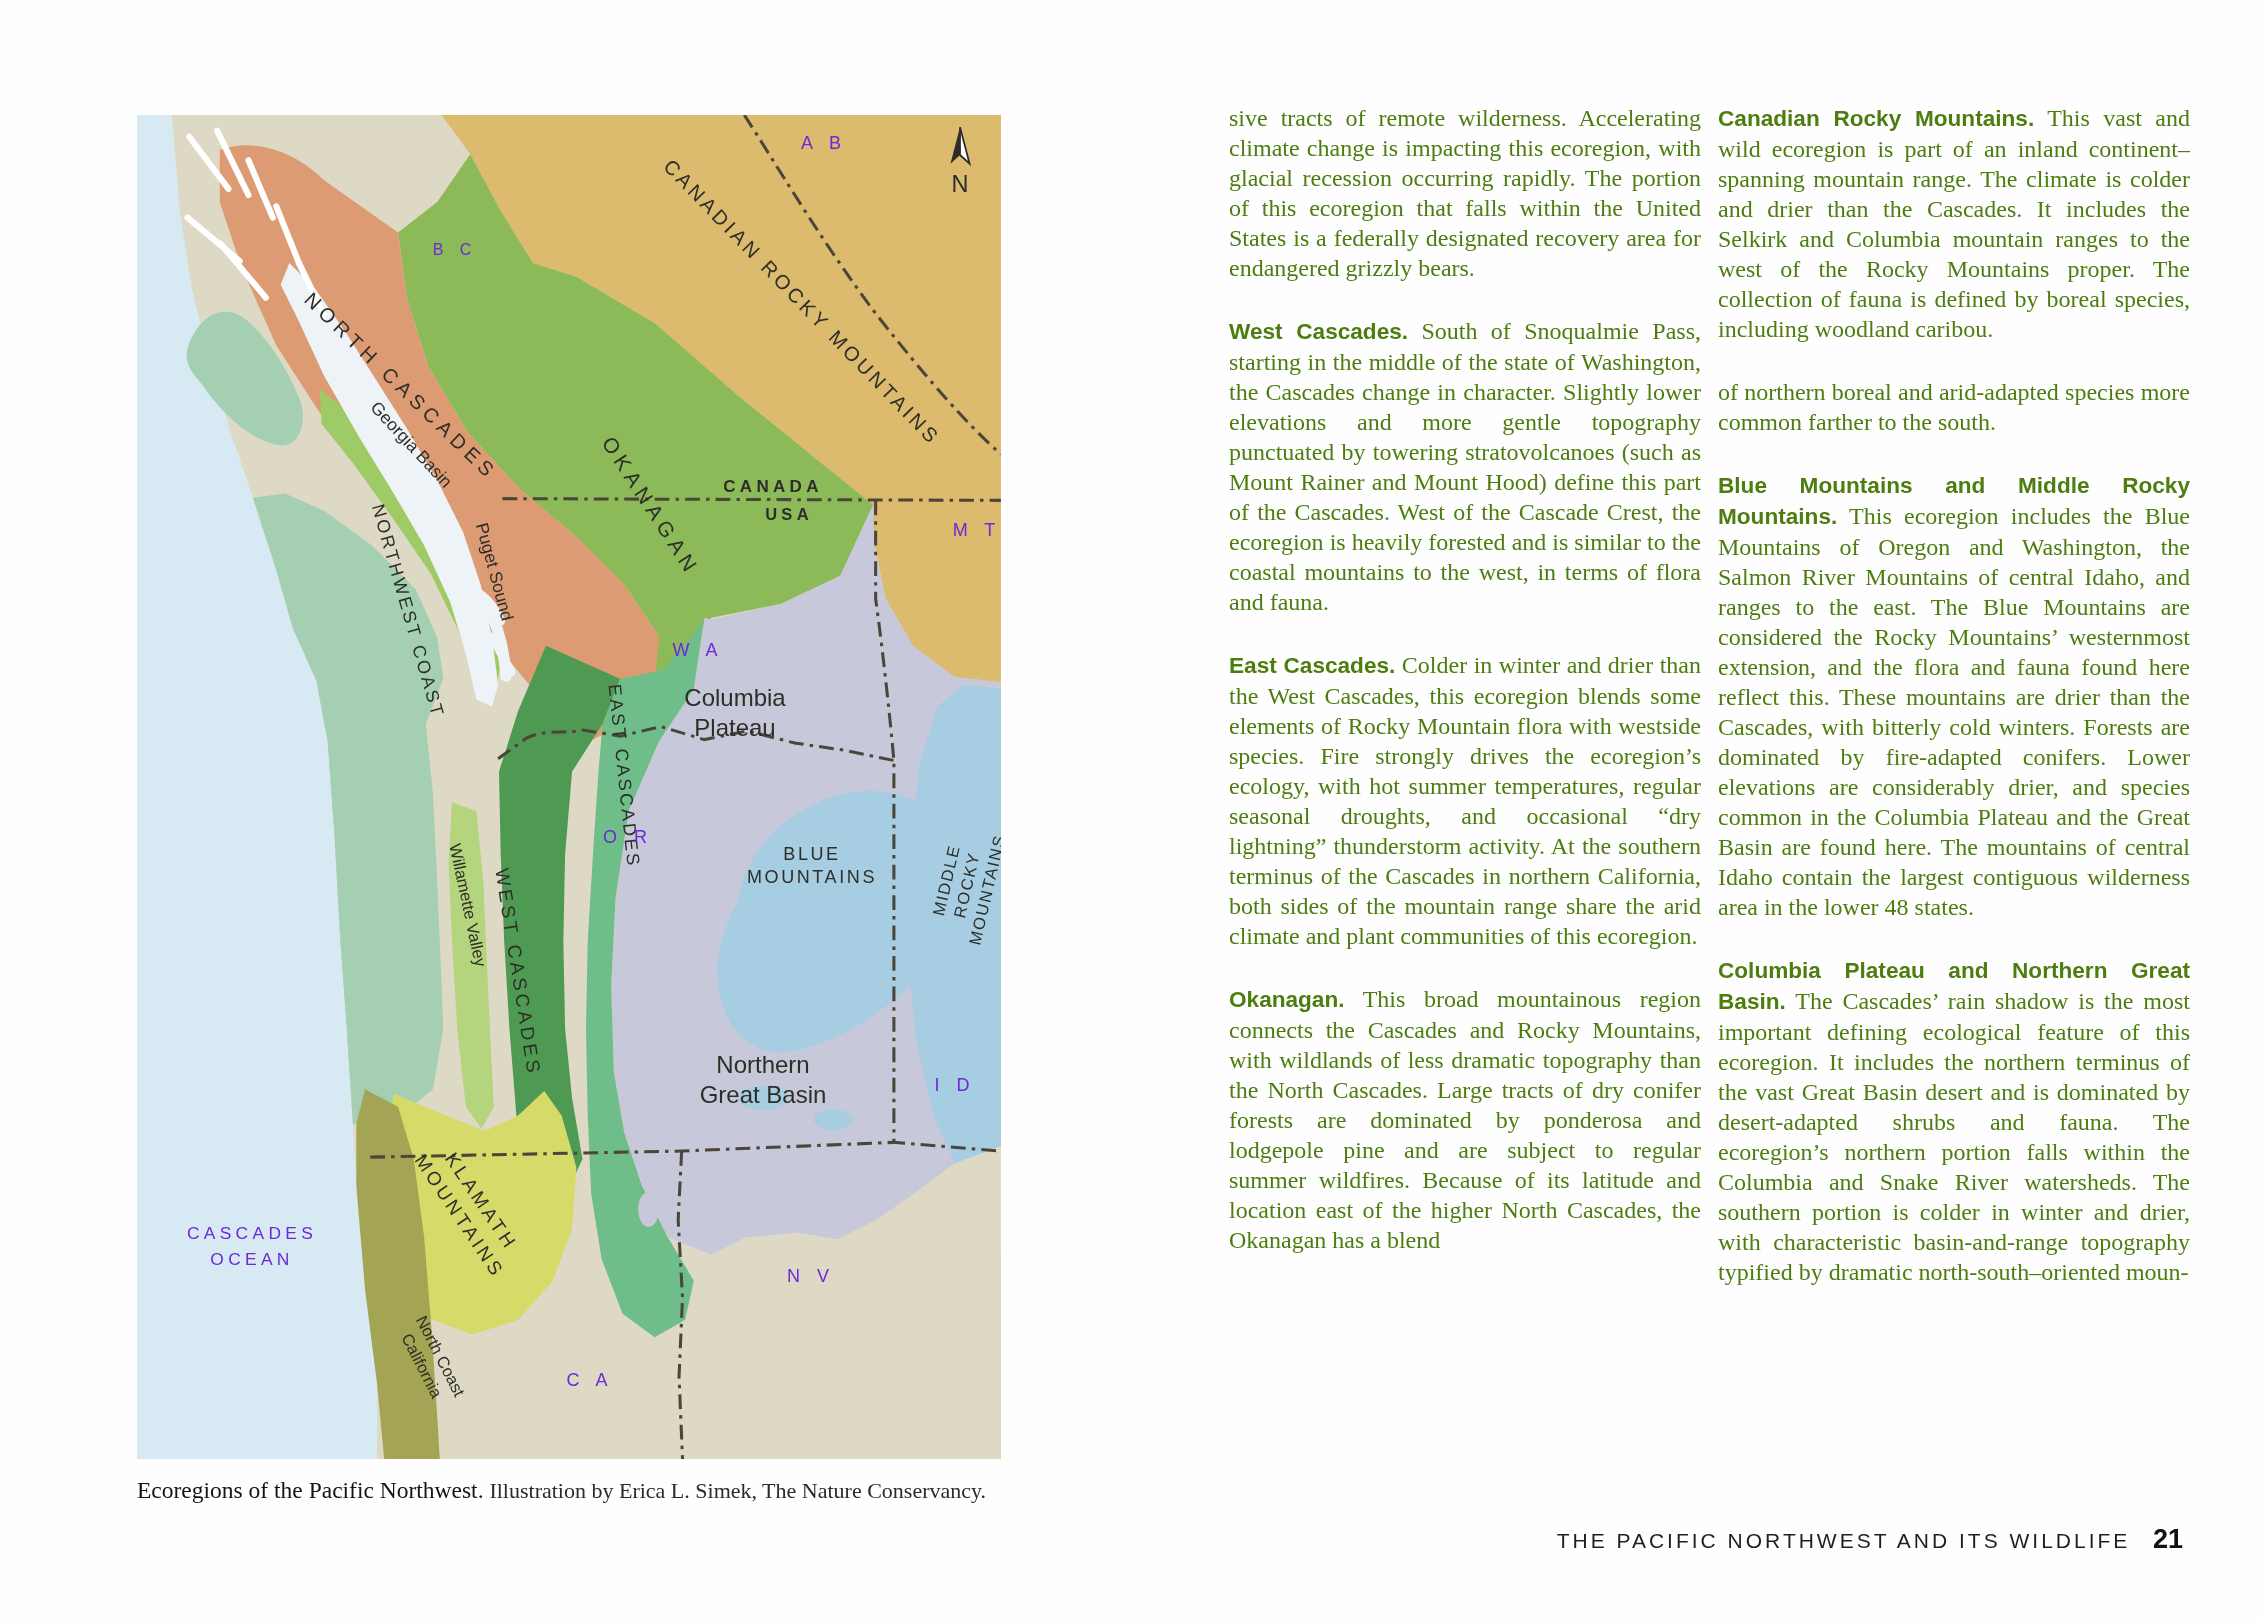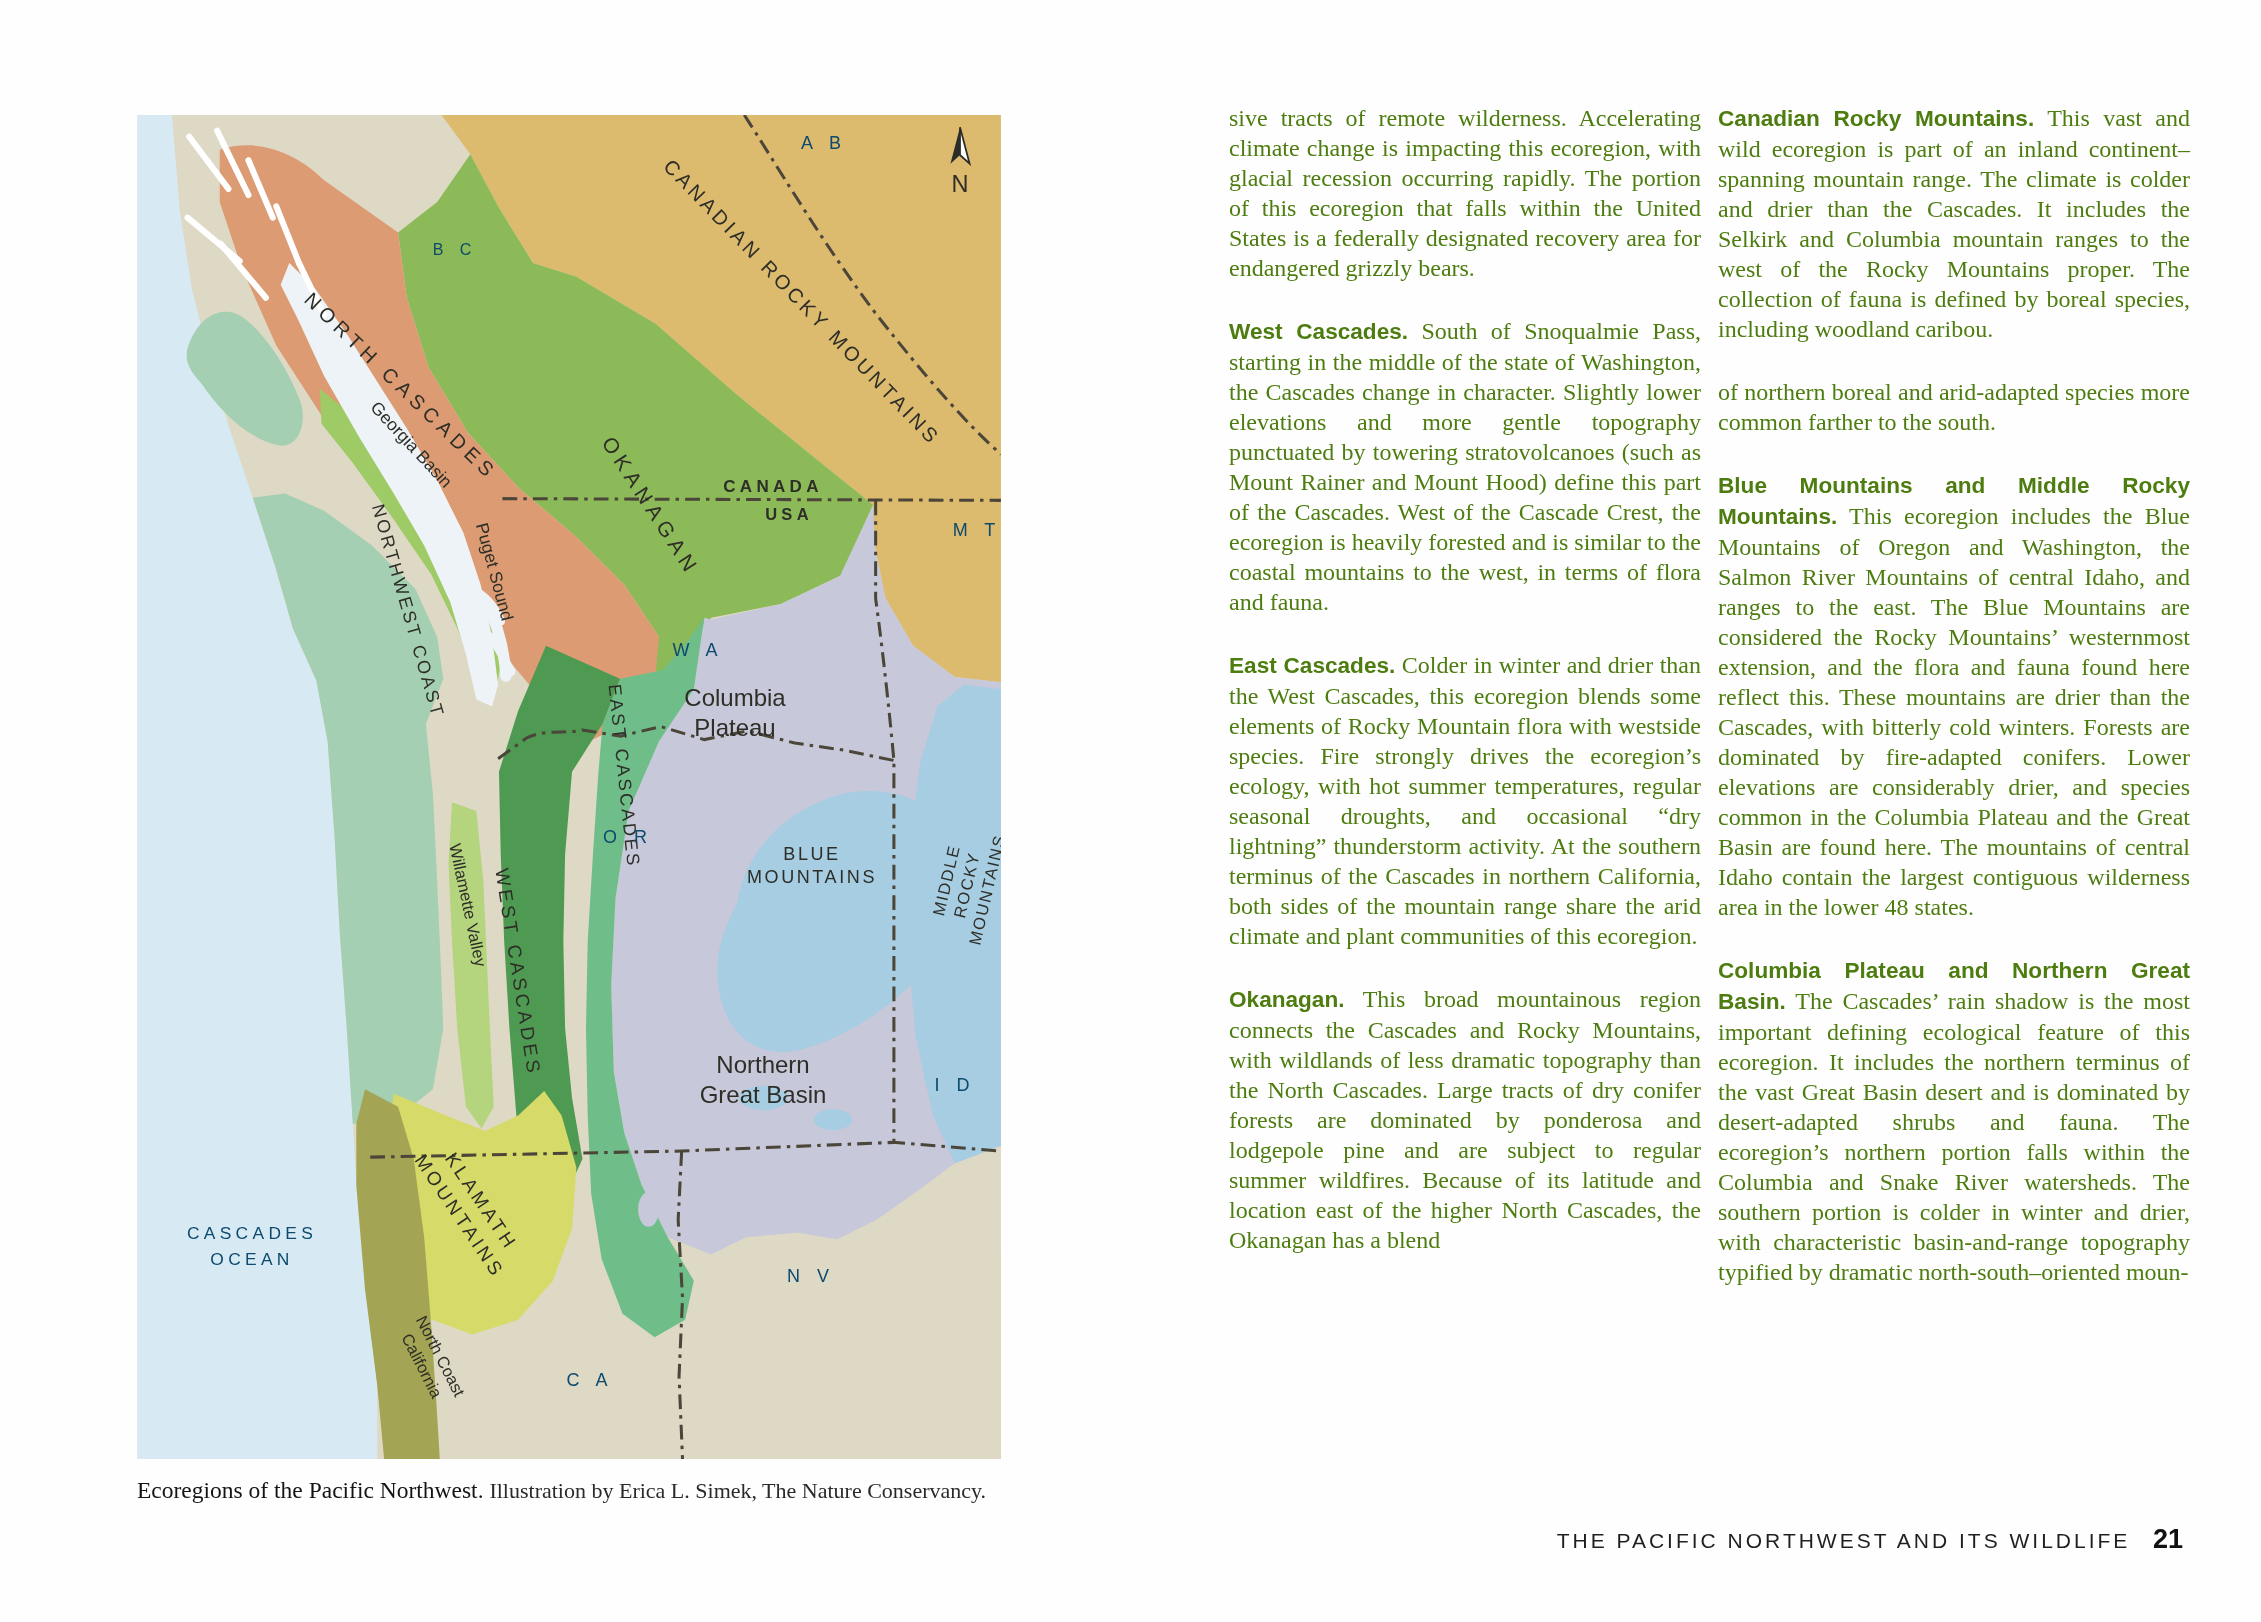"A B" .gray { color: #0c4a6e -> #6d28d9 }
